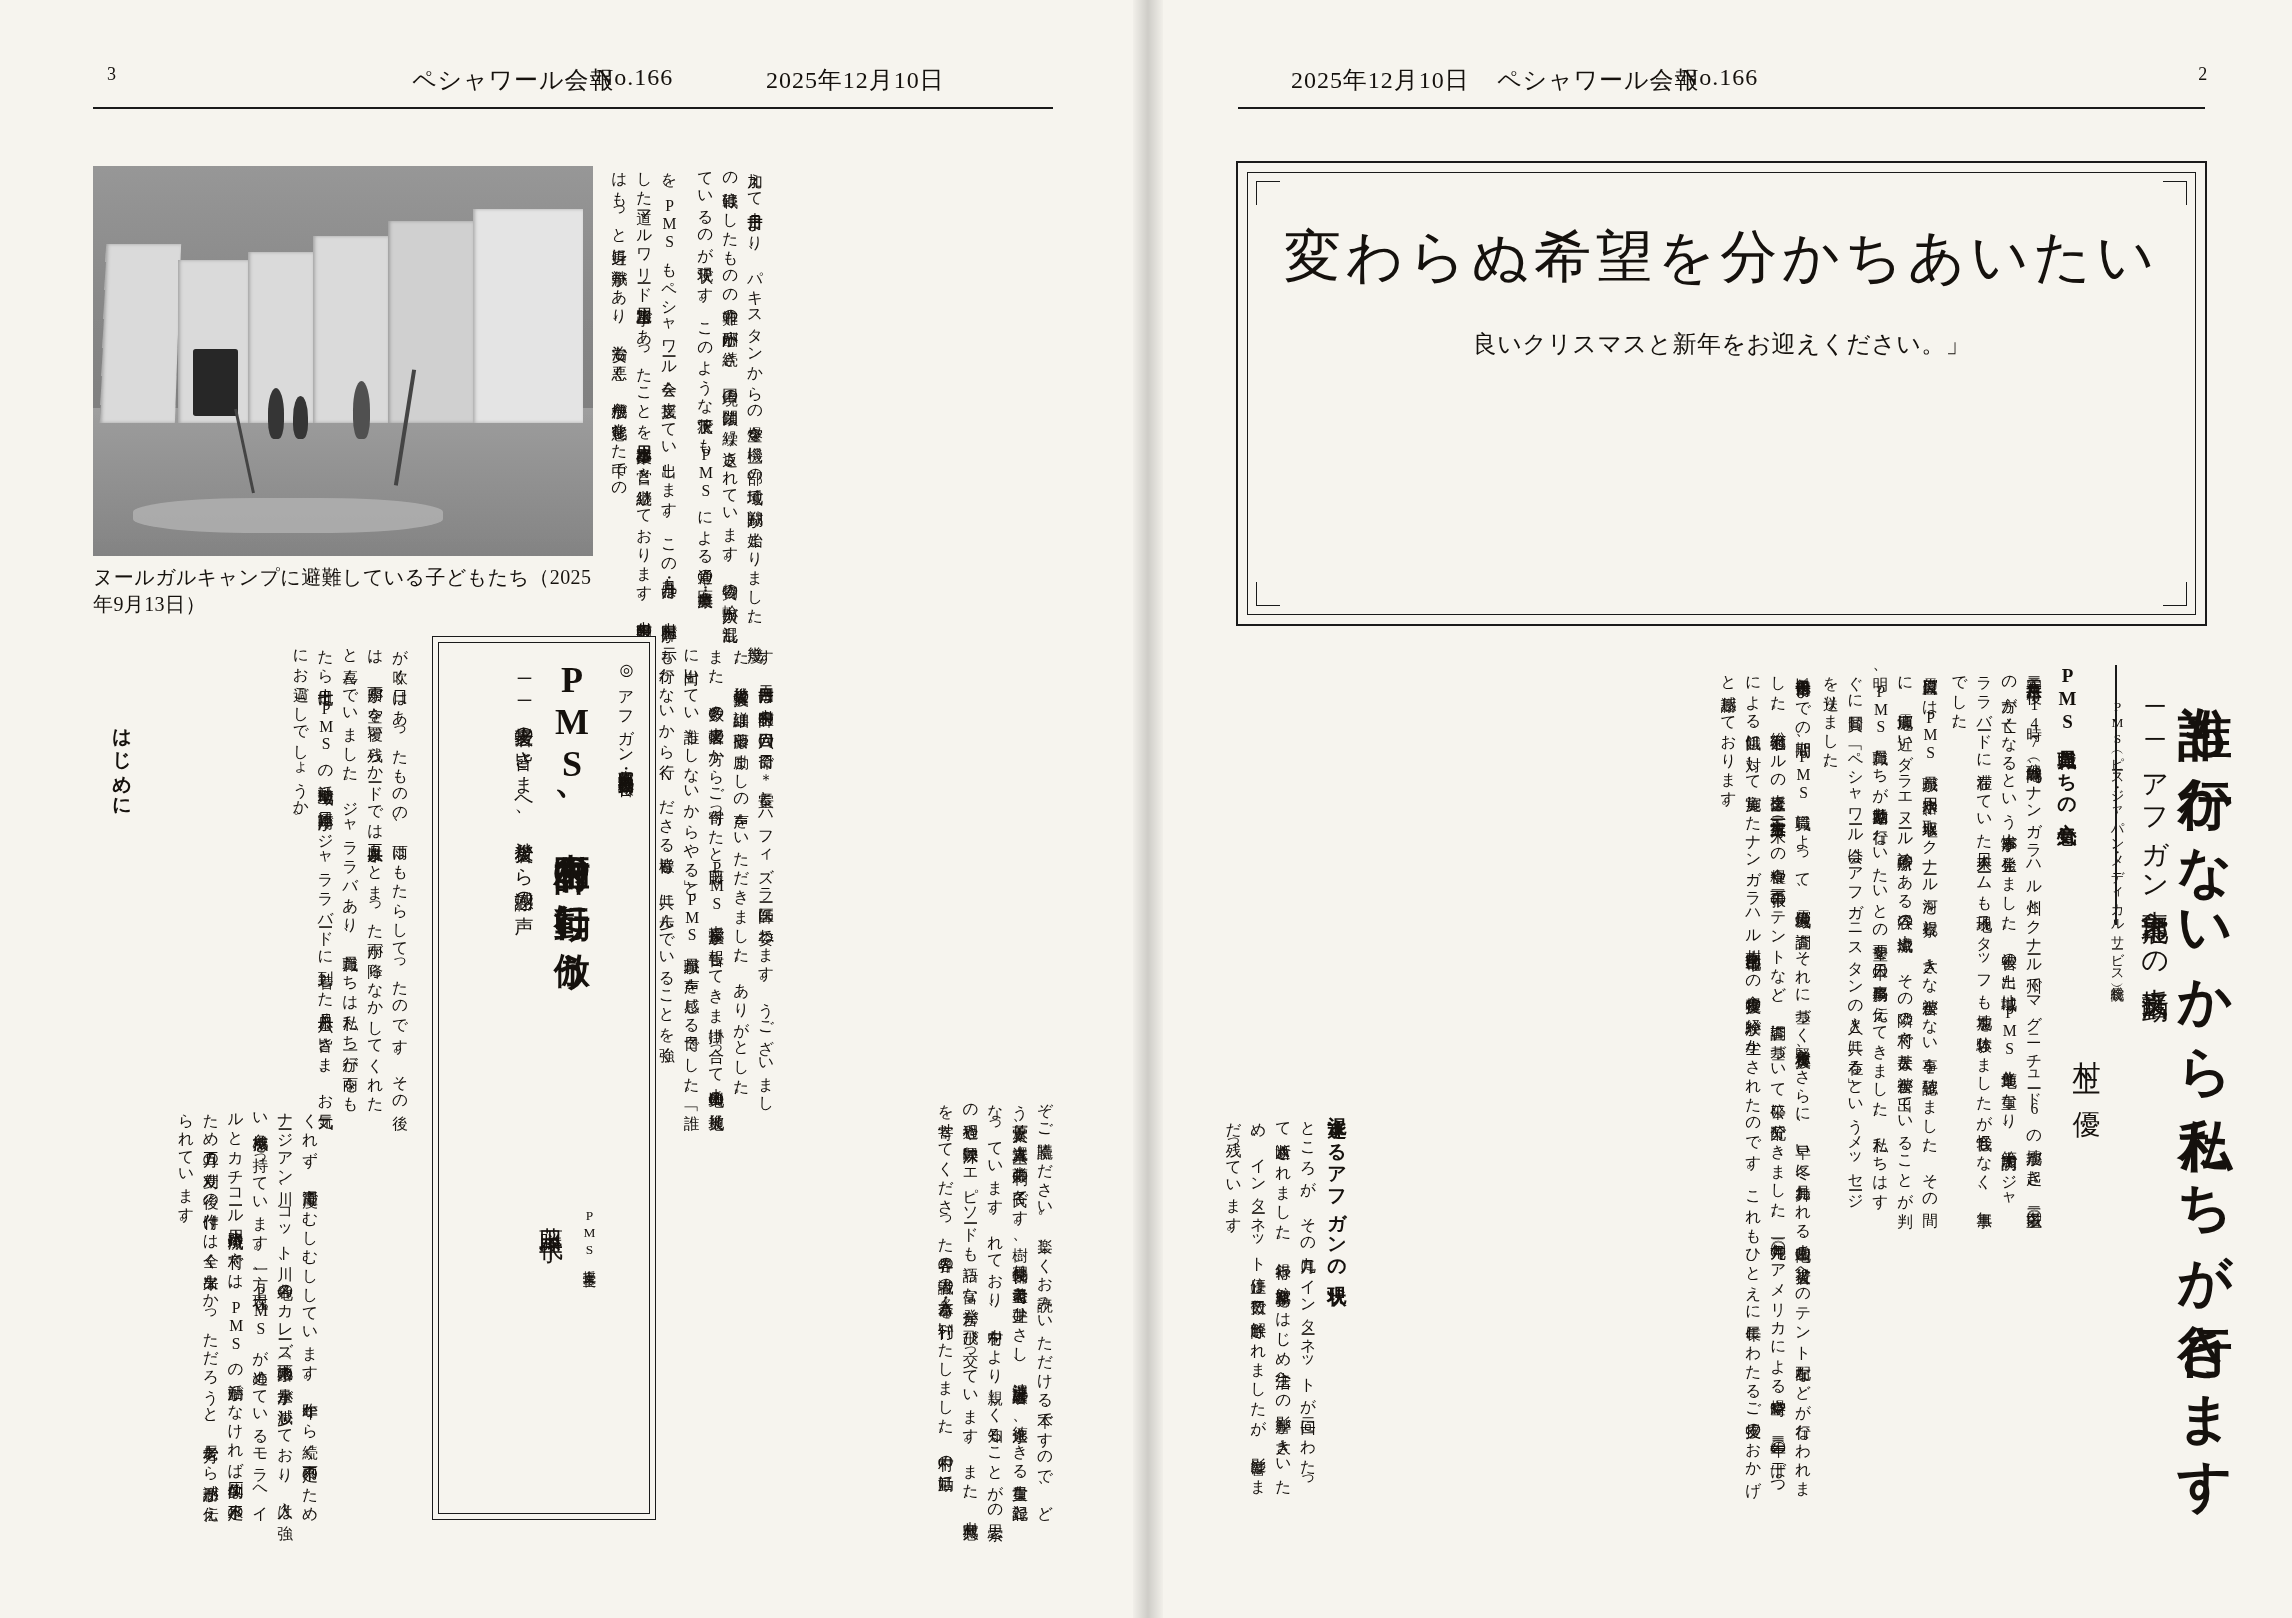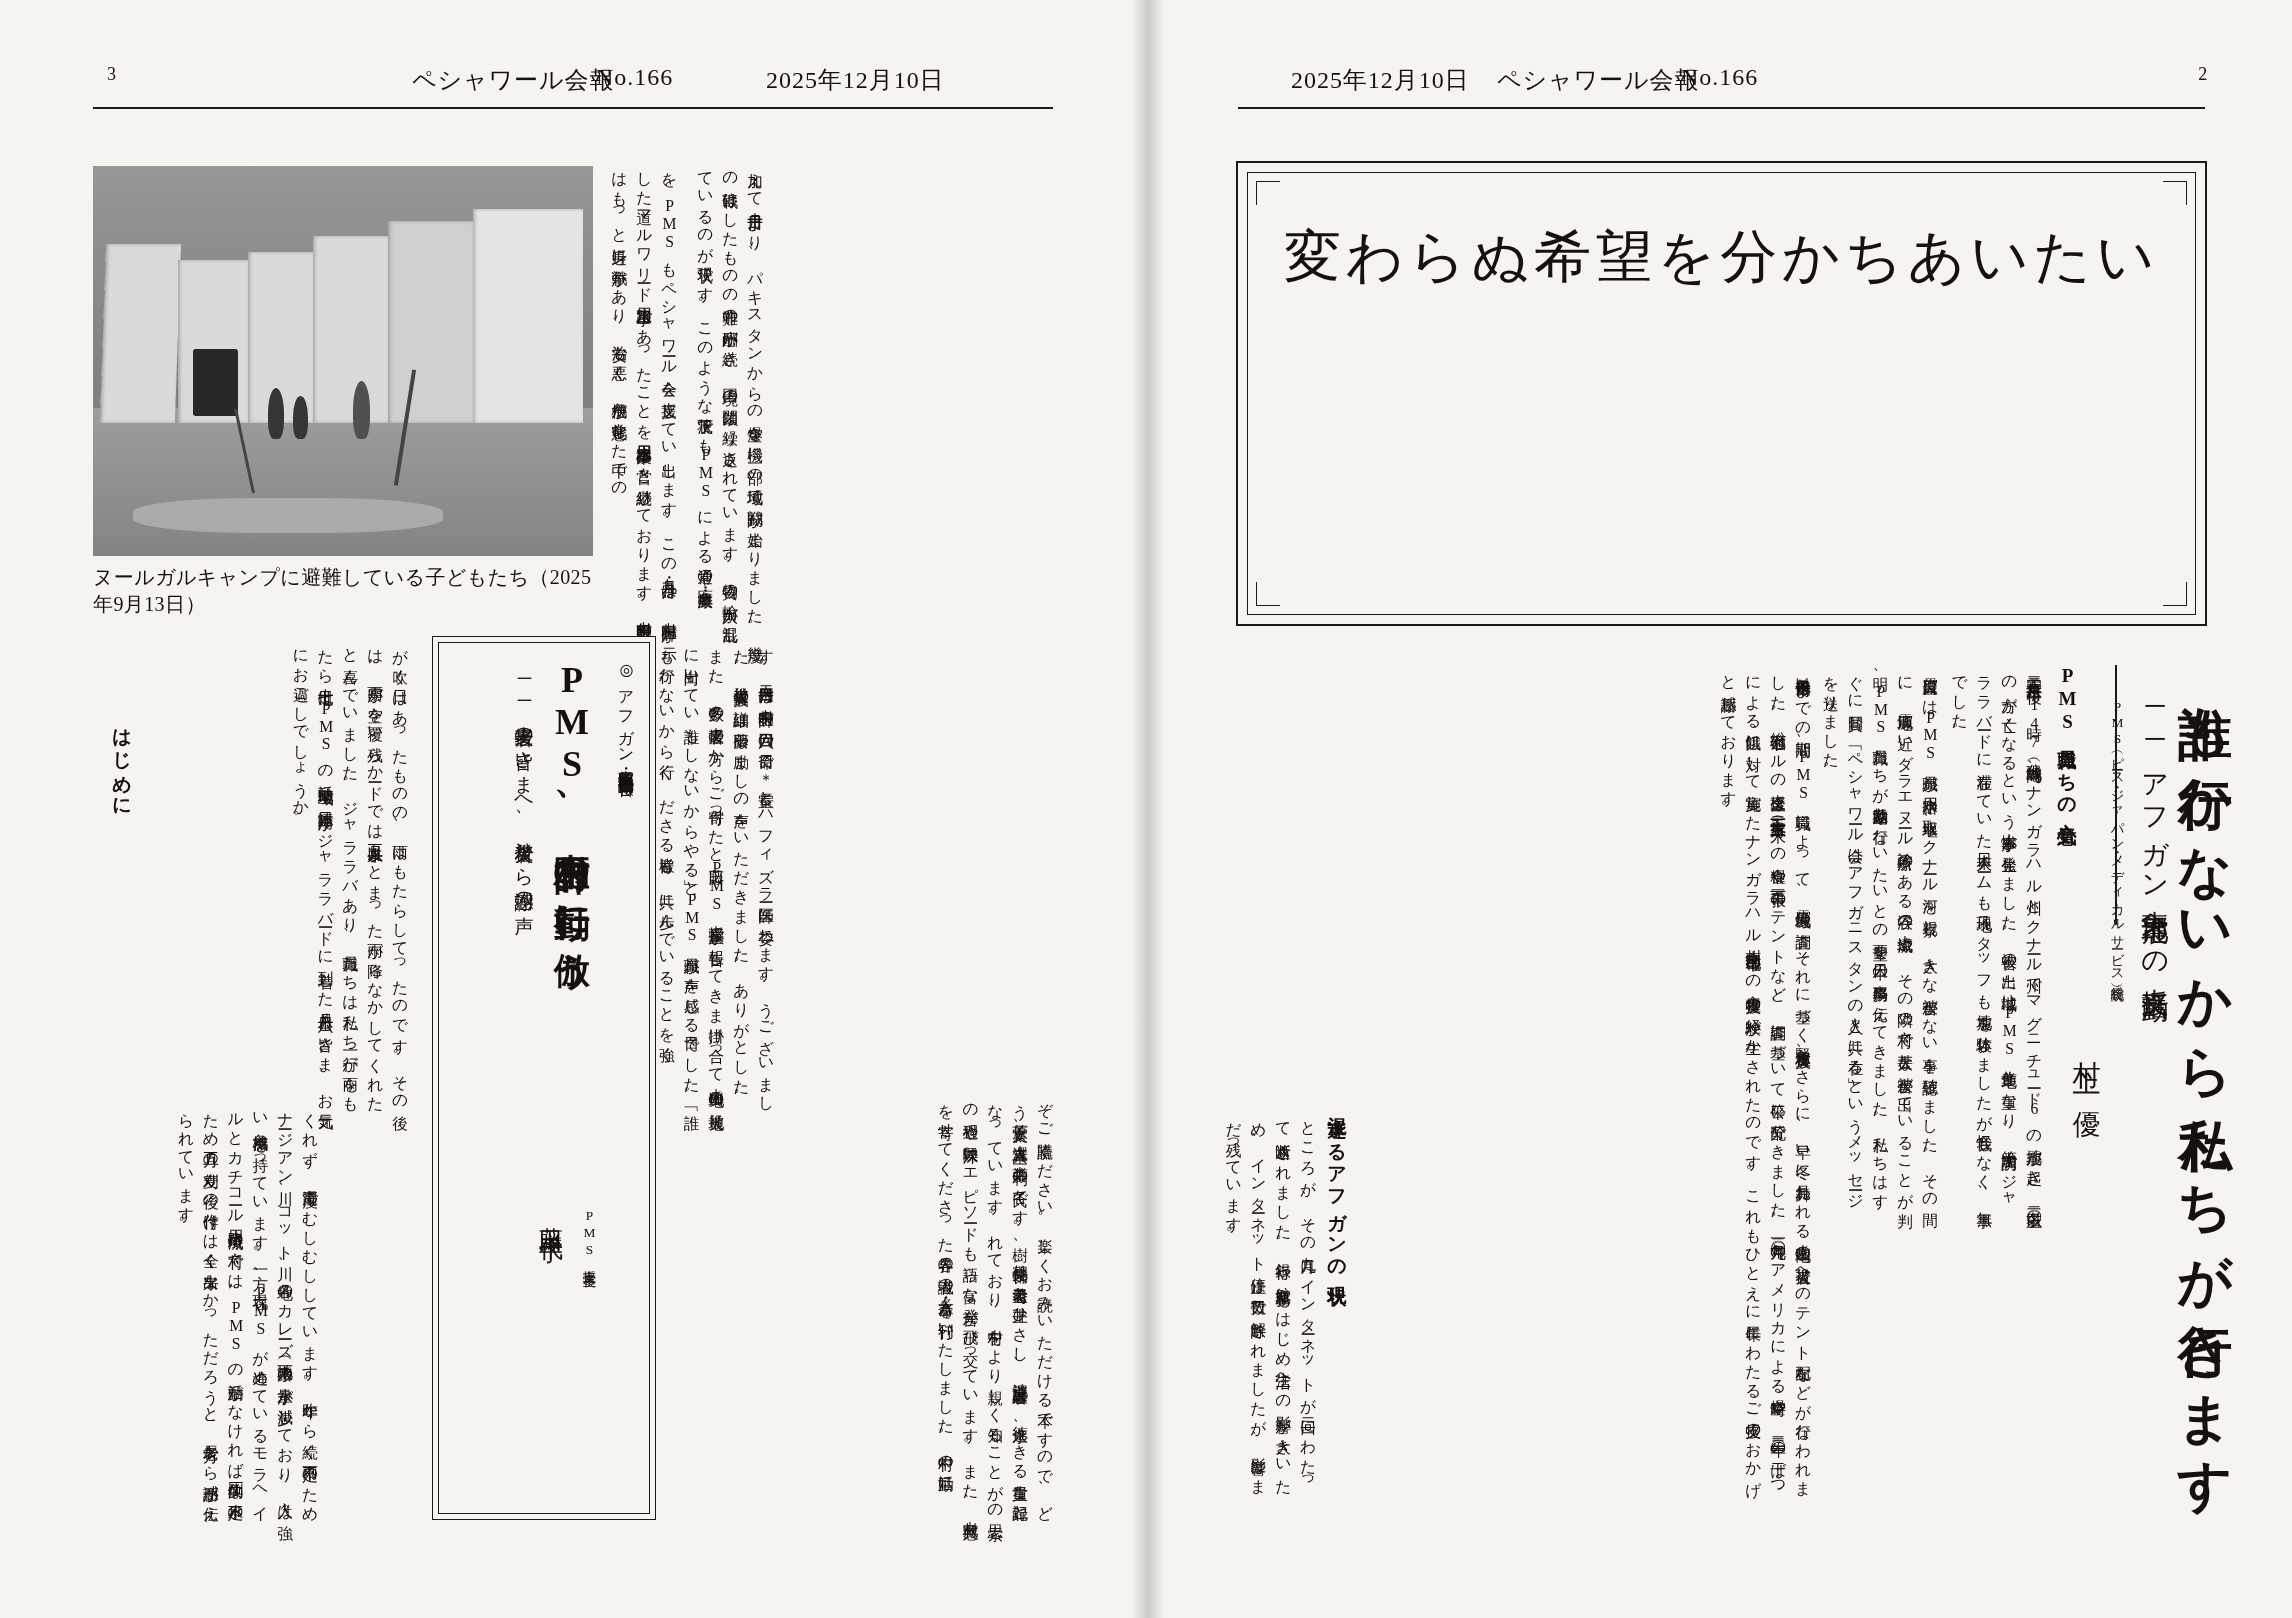"良いクリスマスと新年をお迎えください。」" span.l3 { html: none -> <span>良いクリスマスと新年をお迎えください。」</span> }
